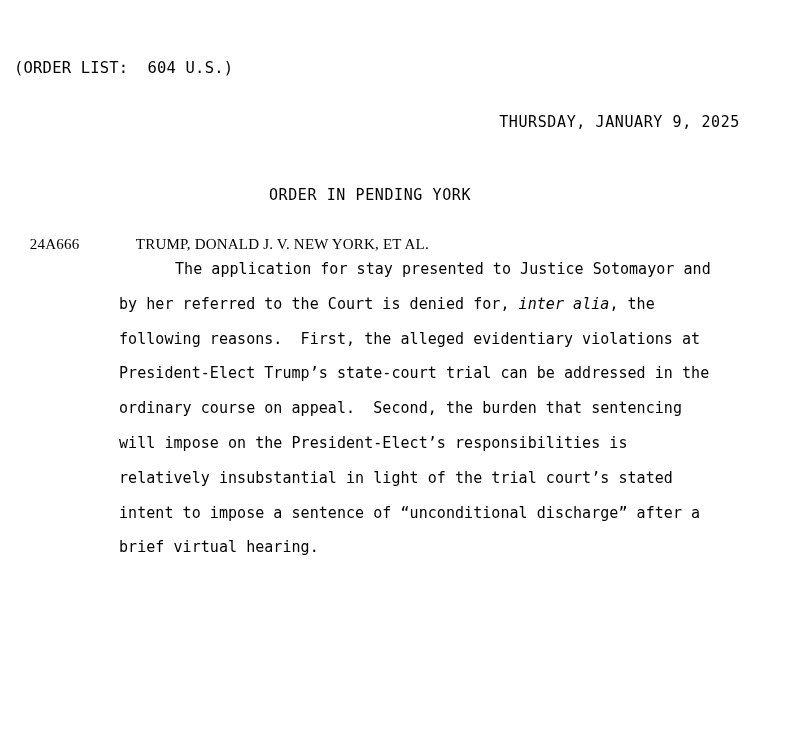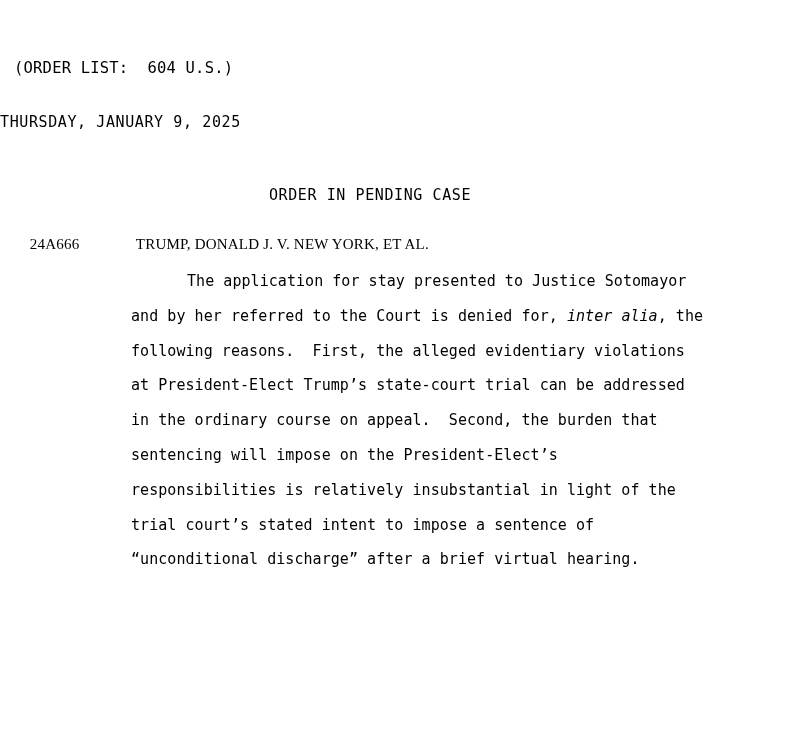"THURSDAY, JANUARY 9, 2025" .date-line { text-align: left -> right }
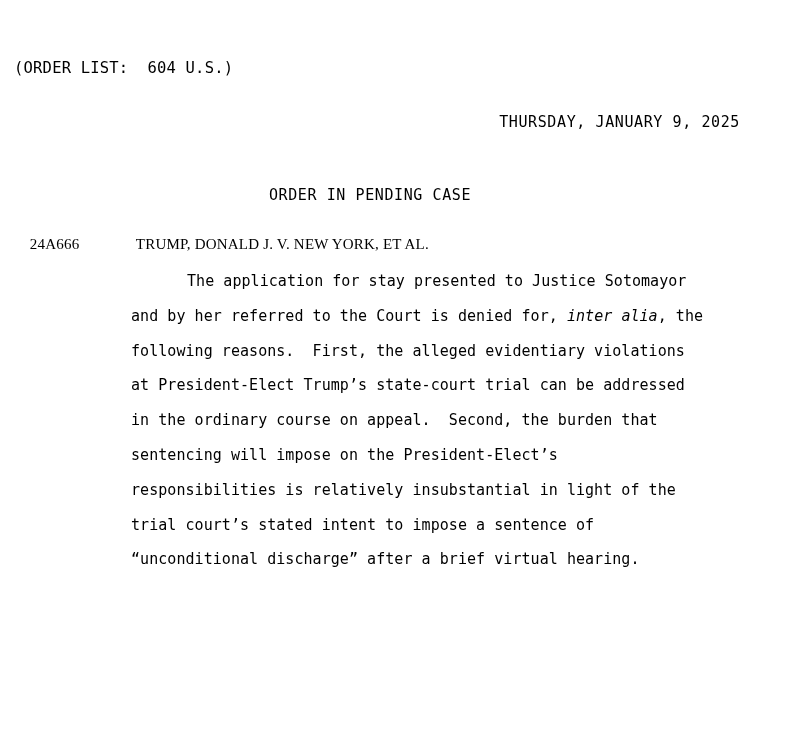"ORDER IN PENDING CASE" div.section-heading { text: CASE -> YORK }
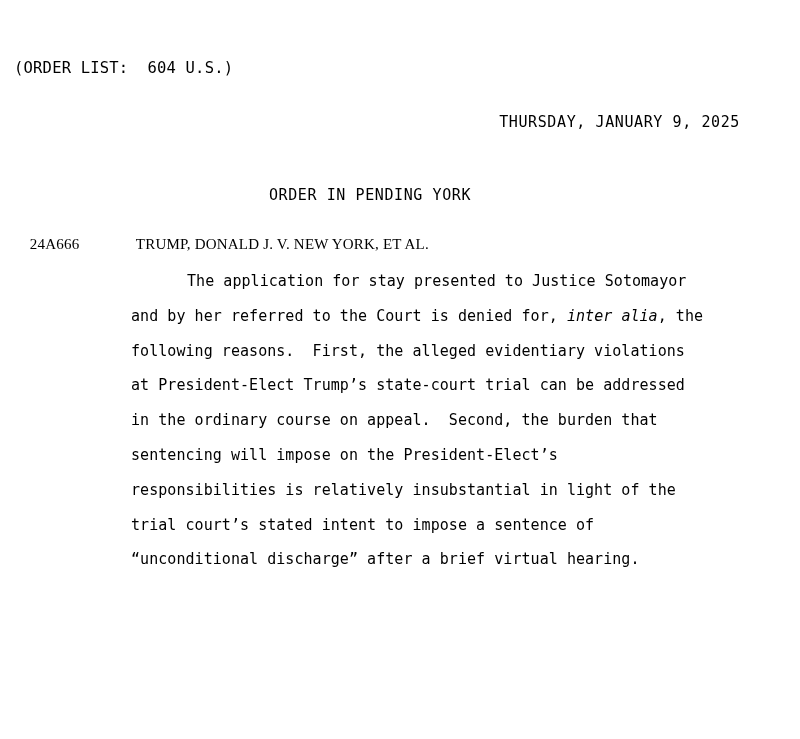"The application for stay presented" .para { margin: 12px -> 0 }
